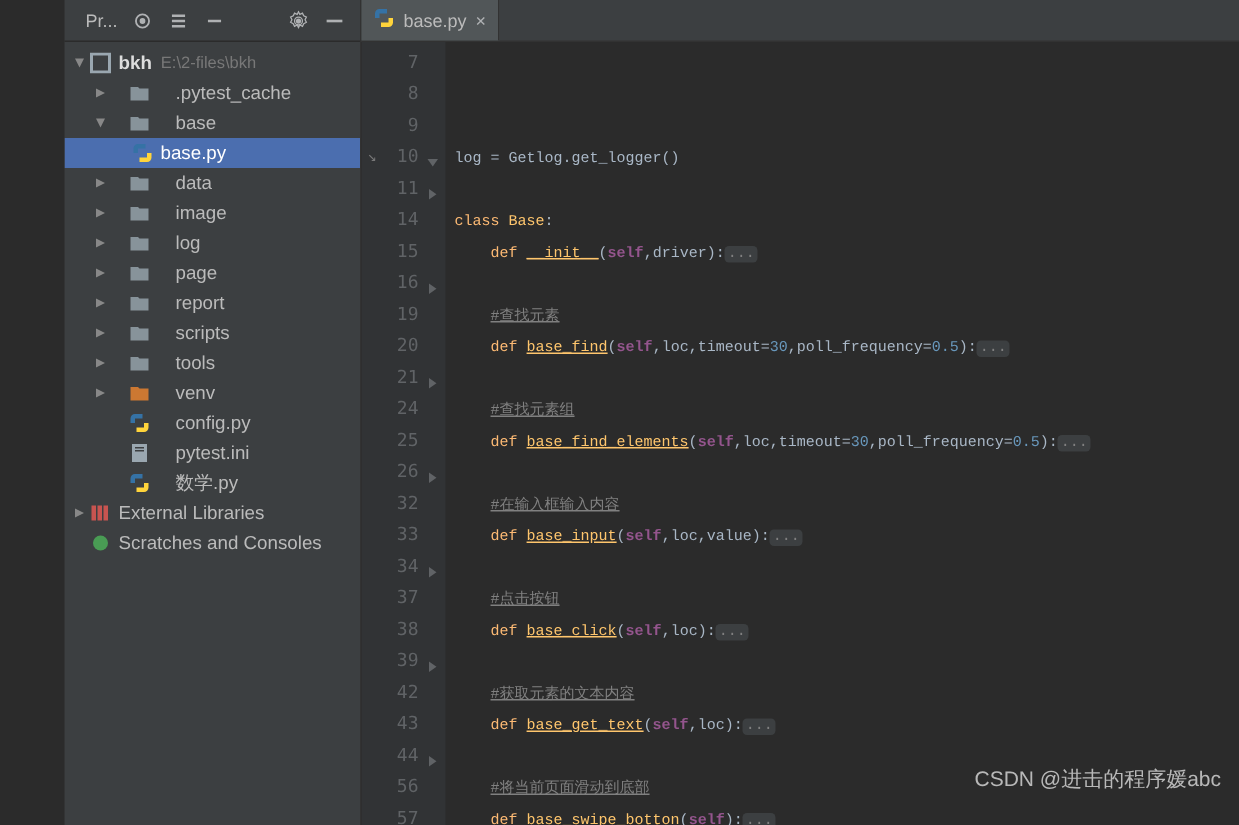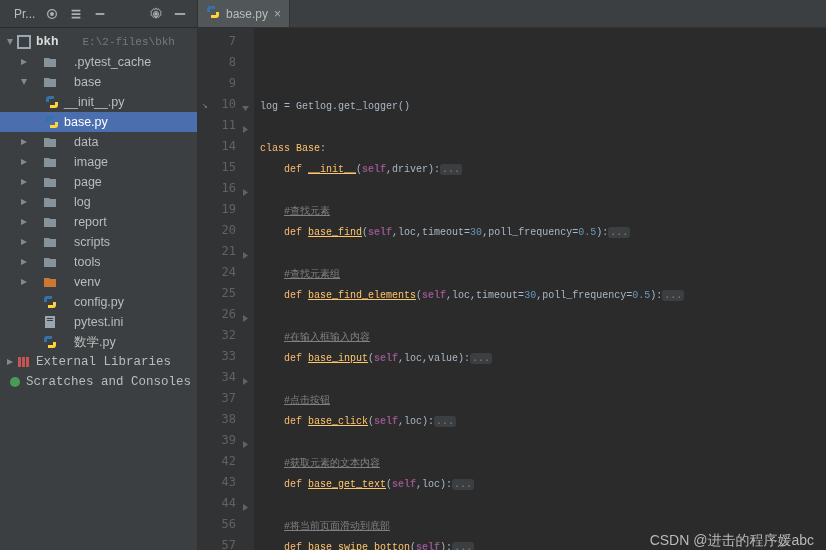"Pr..." .container { padding-left: none -> 43px }
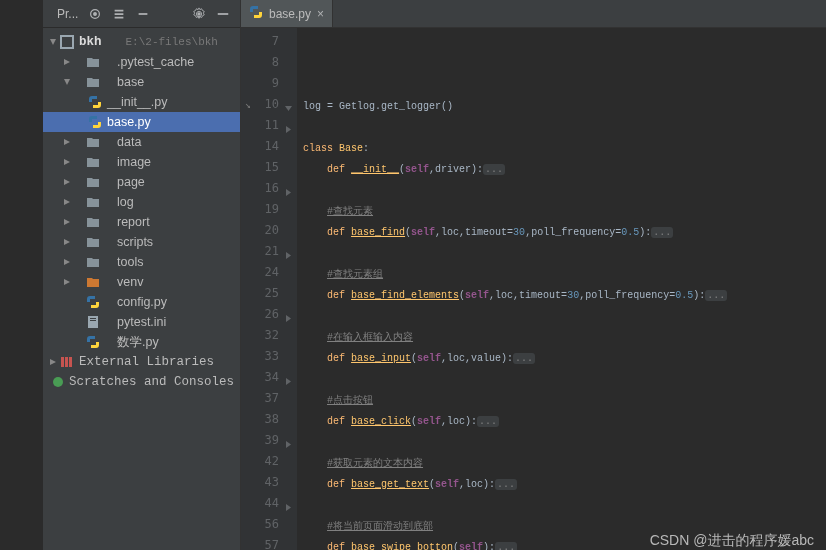"bkh" .i0 { font-family: Liberation Mono, monospace -> none }
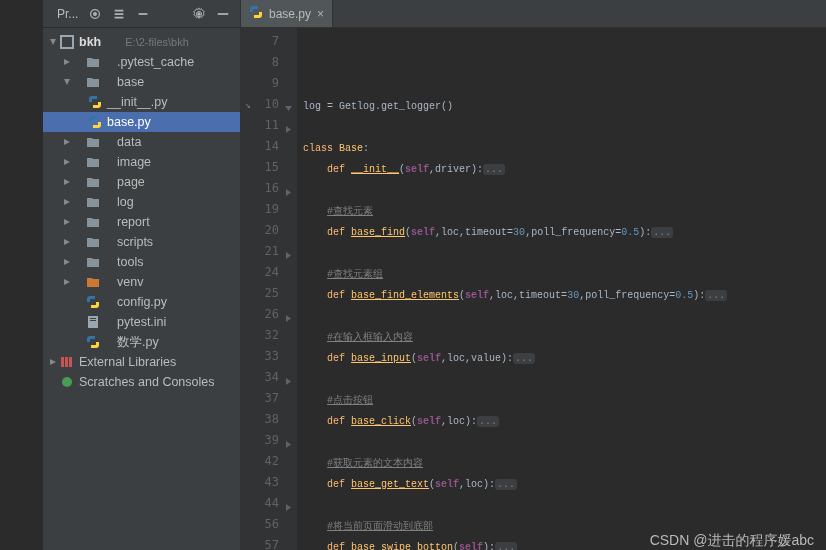"E:\2-files\bkh" .tree-row .hint { margin-left: 24px -> 6px }
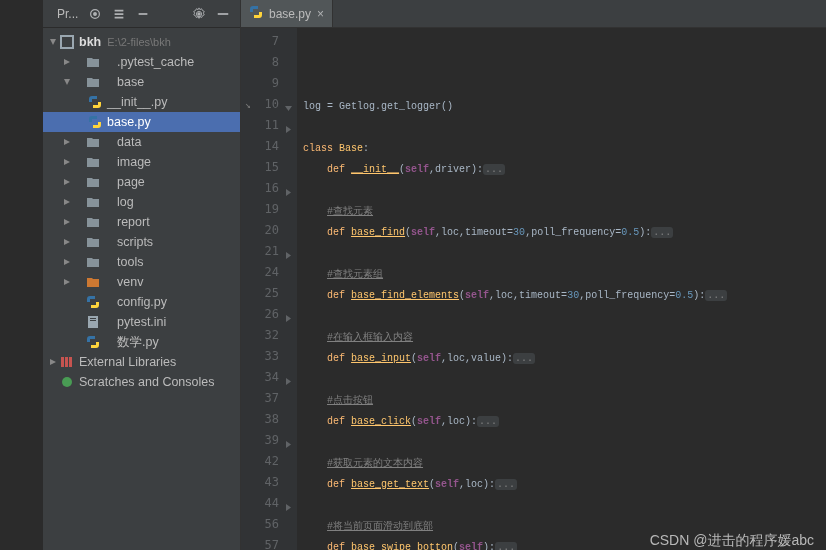"__init__.py" div.tree-row { html: <div> <span></span> <span> <svg> <path></path> <path></path> </svg> </span> <span>__init__.py</span> </div> -> none }
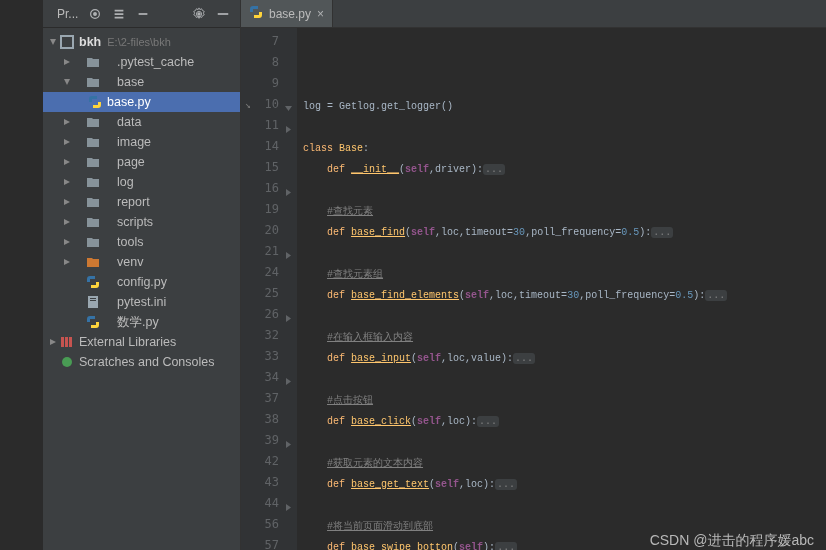"page" div.tree-row { order: before "log" -> after "log" }
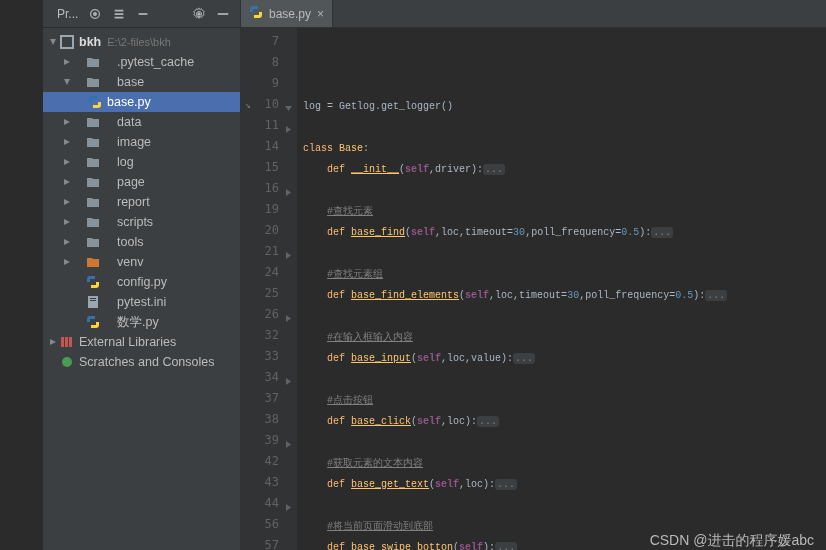"CSDN @进击的程序媛abc" .watermark { bottom: 0 -> 21px }
